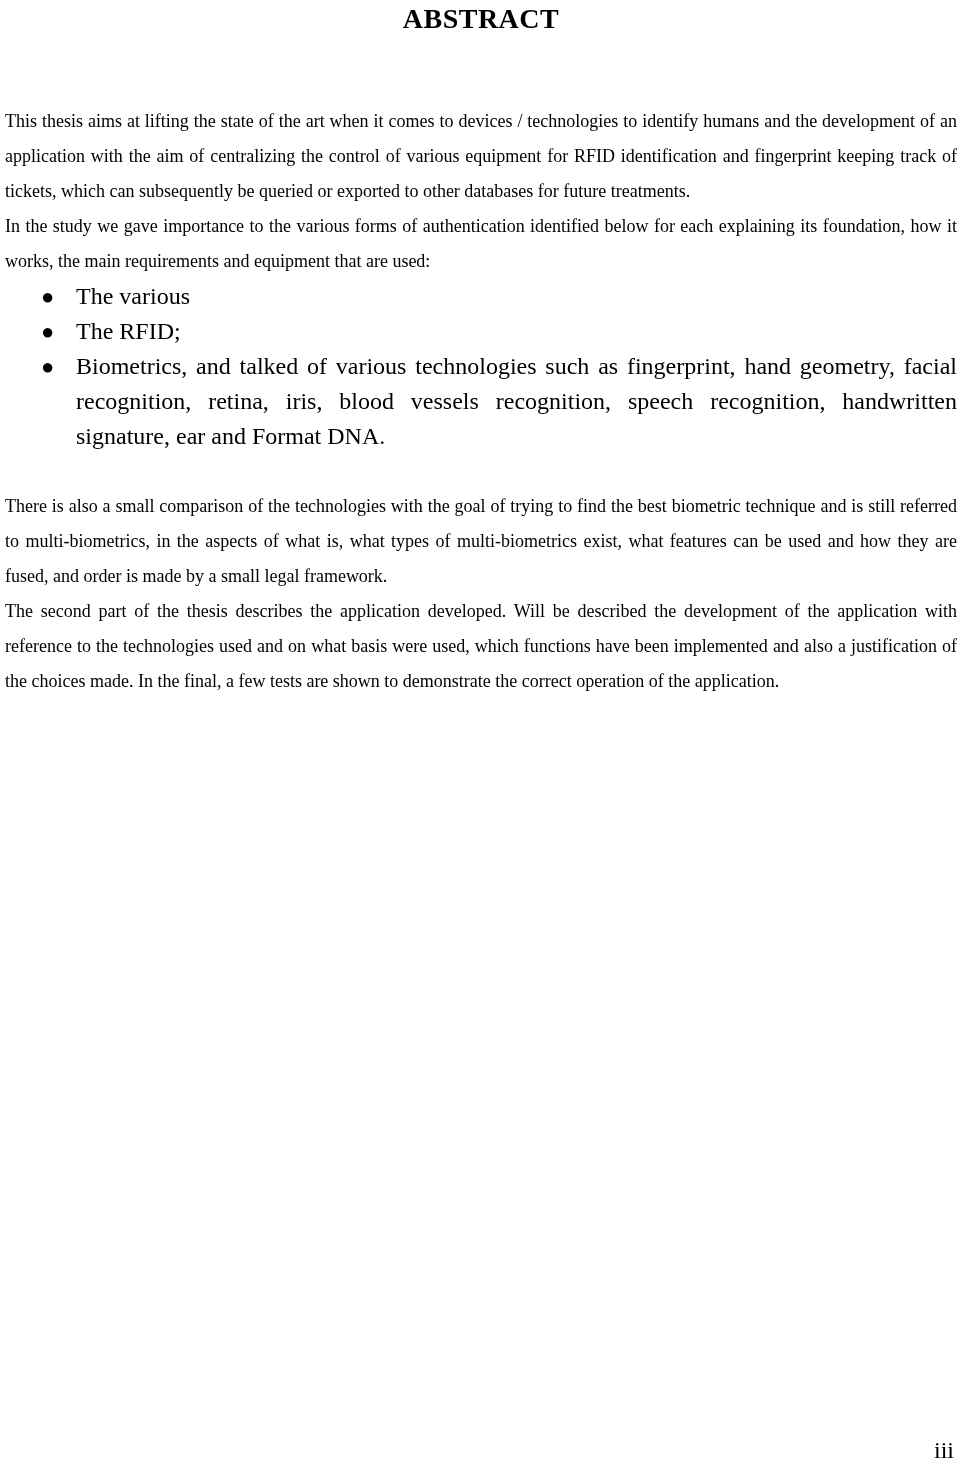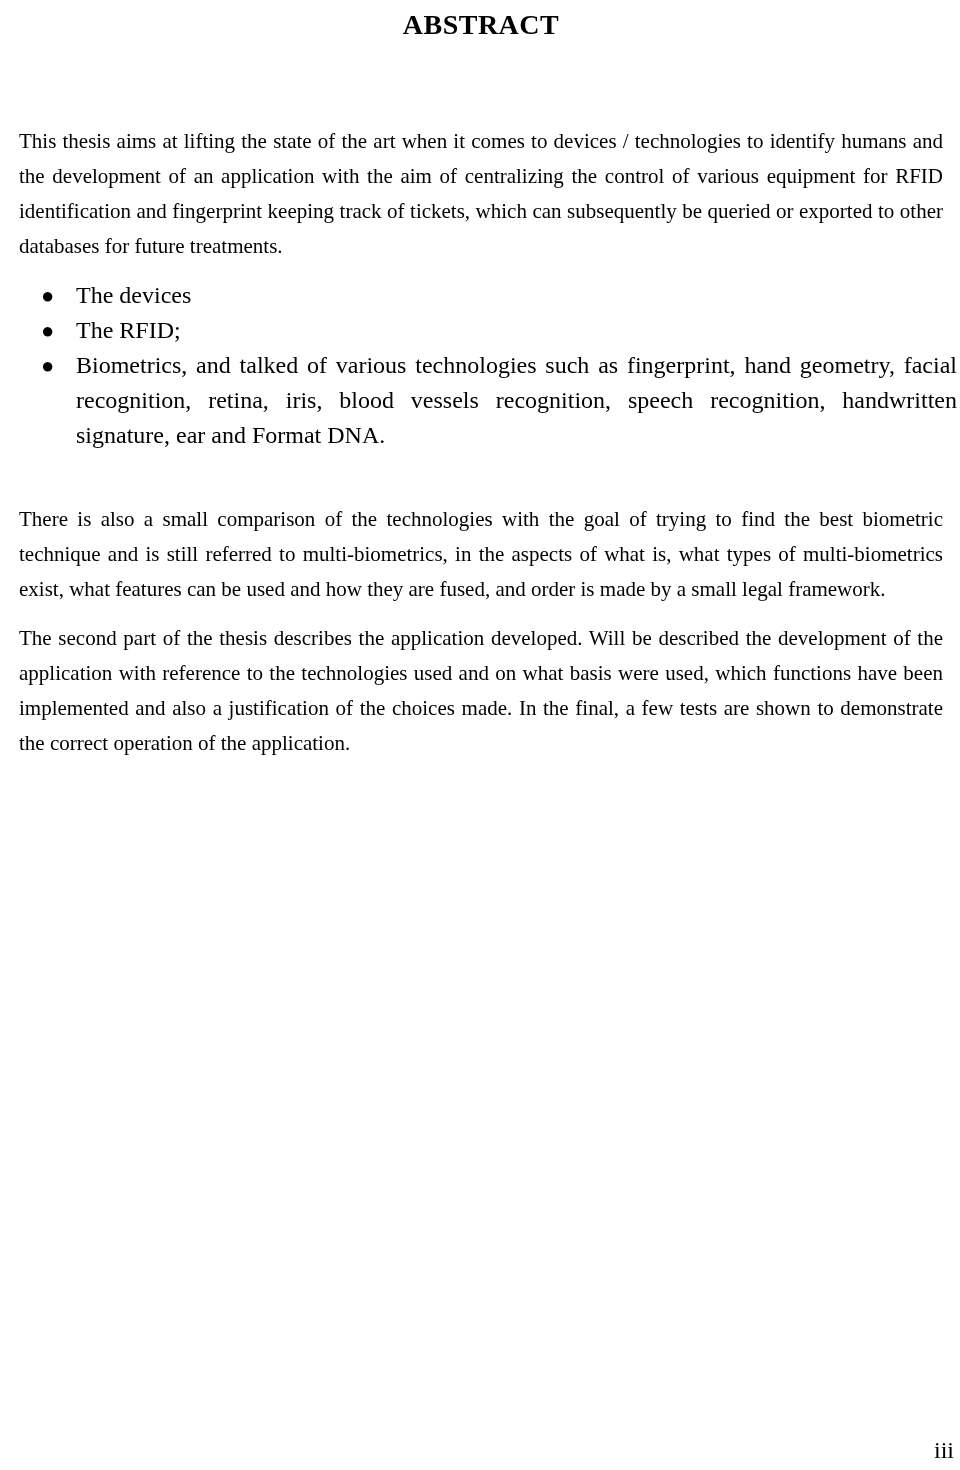"ABSTRACT" .doc-title { padding-top: 8px -> 2px }
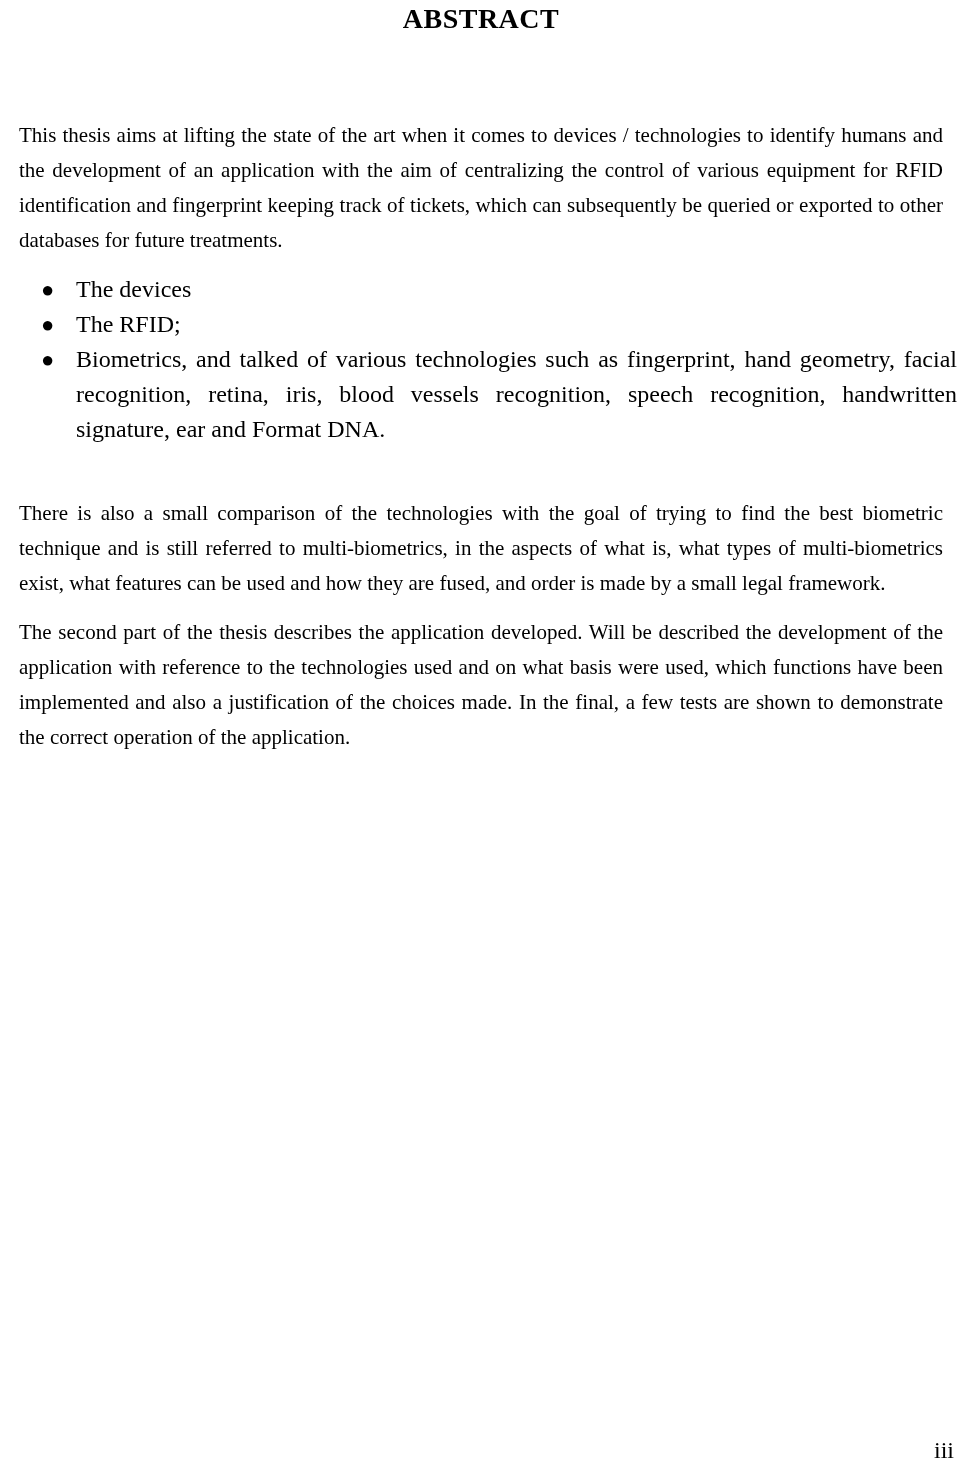"This thesis aims at lifting" .para { font-size: 21px -> 18px; margin: 14px -> 0 }
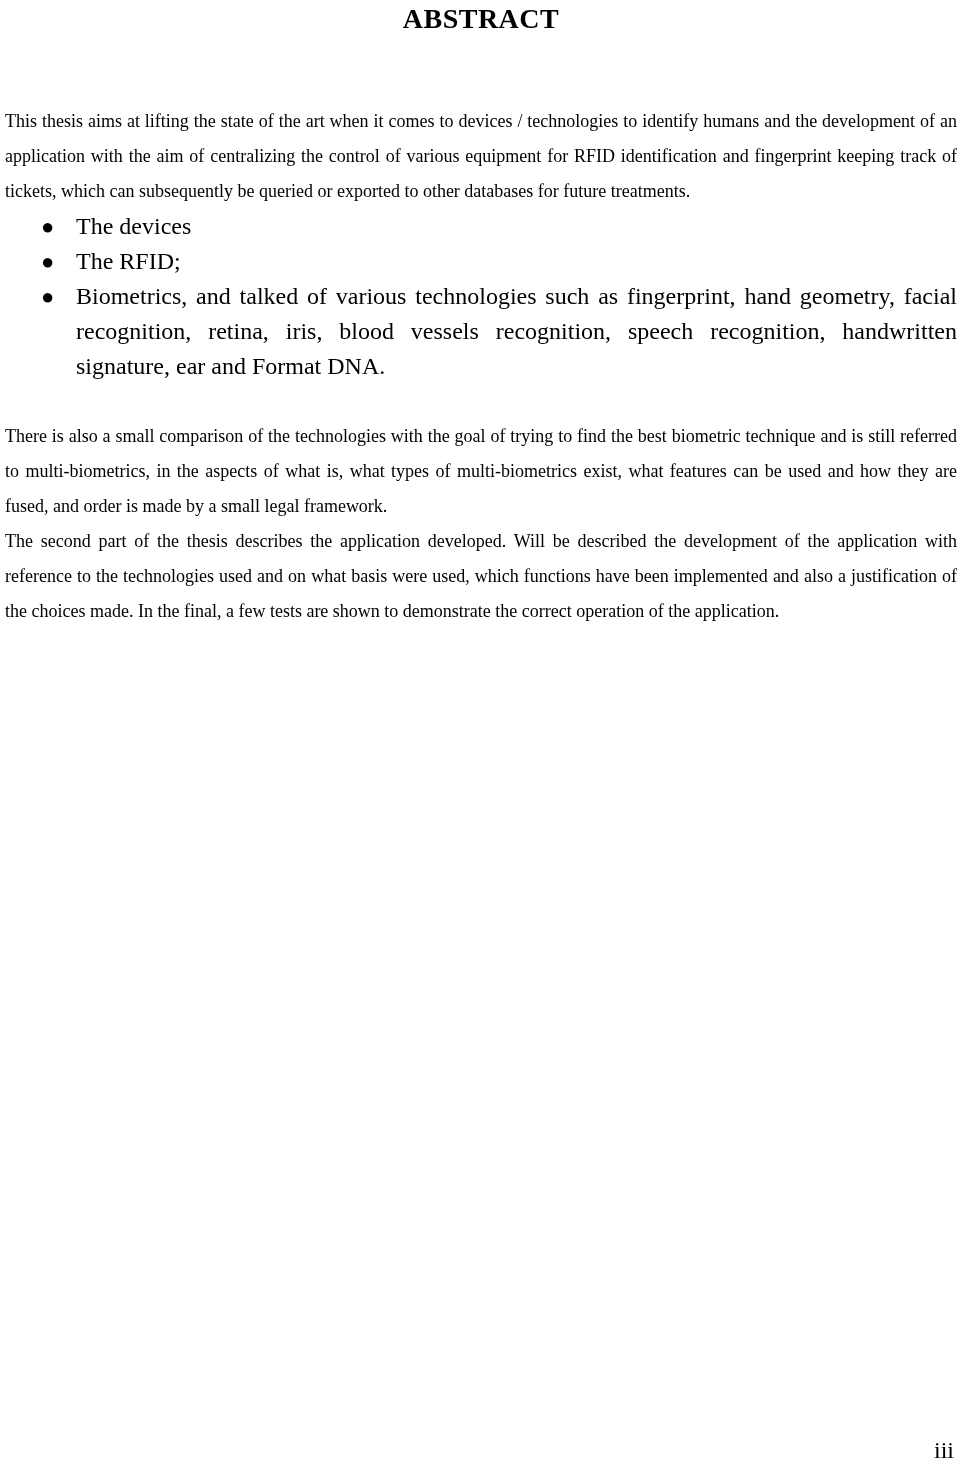"In the study we gave" p.para { html: none -> <p>In the study we gave importance to the various forms of authentication identified below for each explaining its foundation, how it works, the main requirements and equipment that are used:</p> }
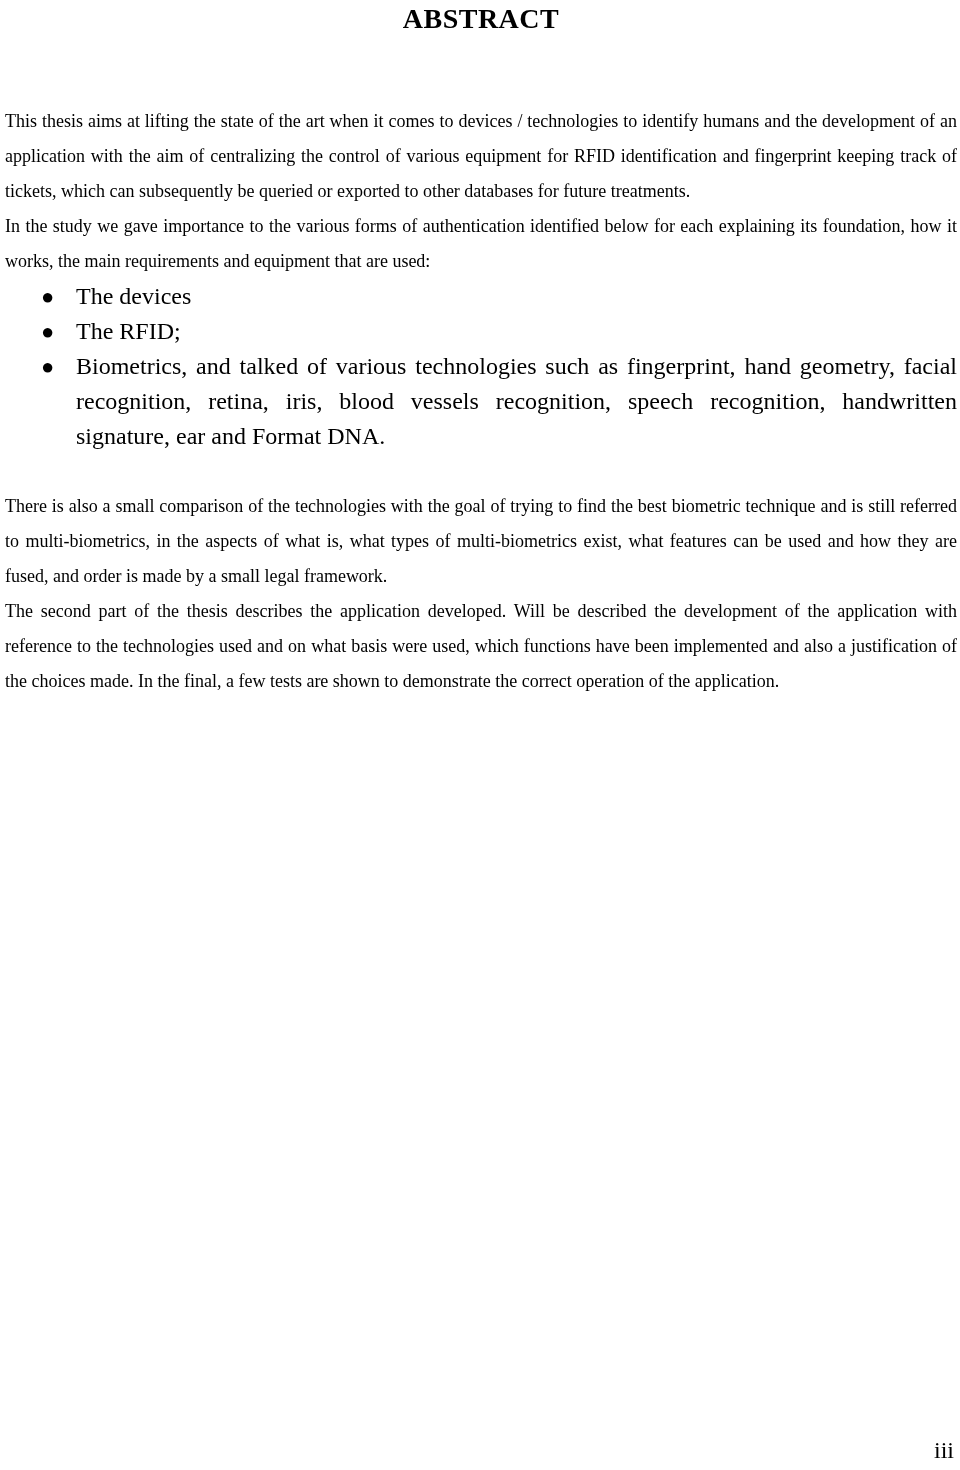"The devices" span { text: devices -> various }
